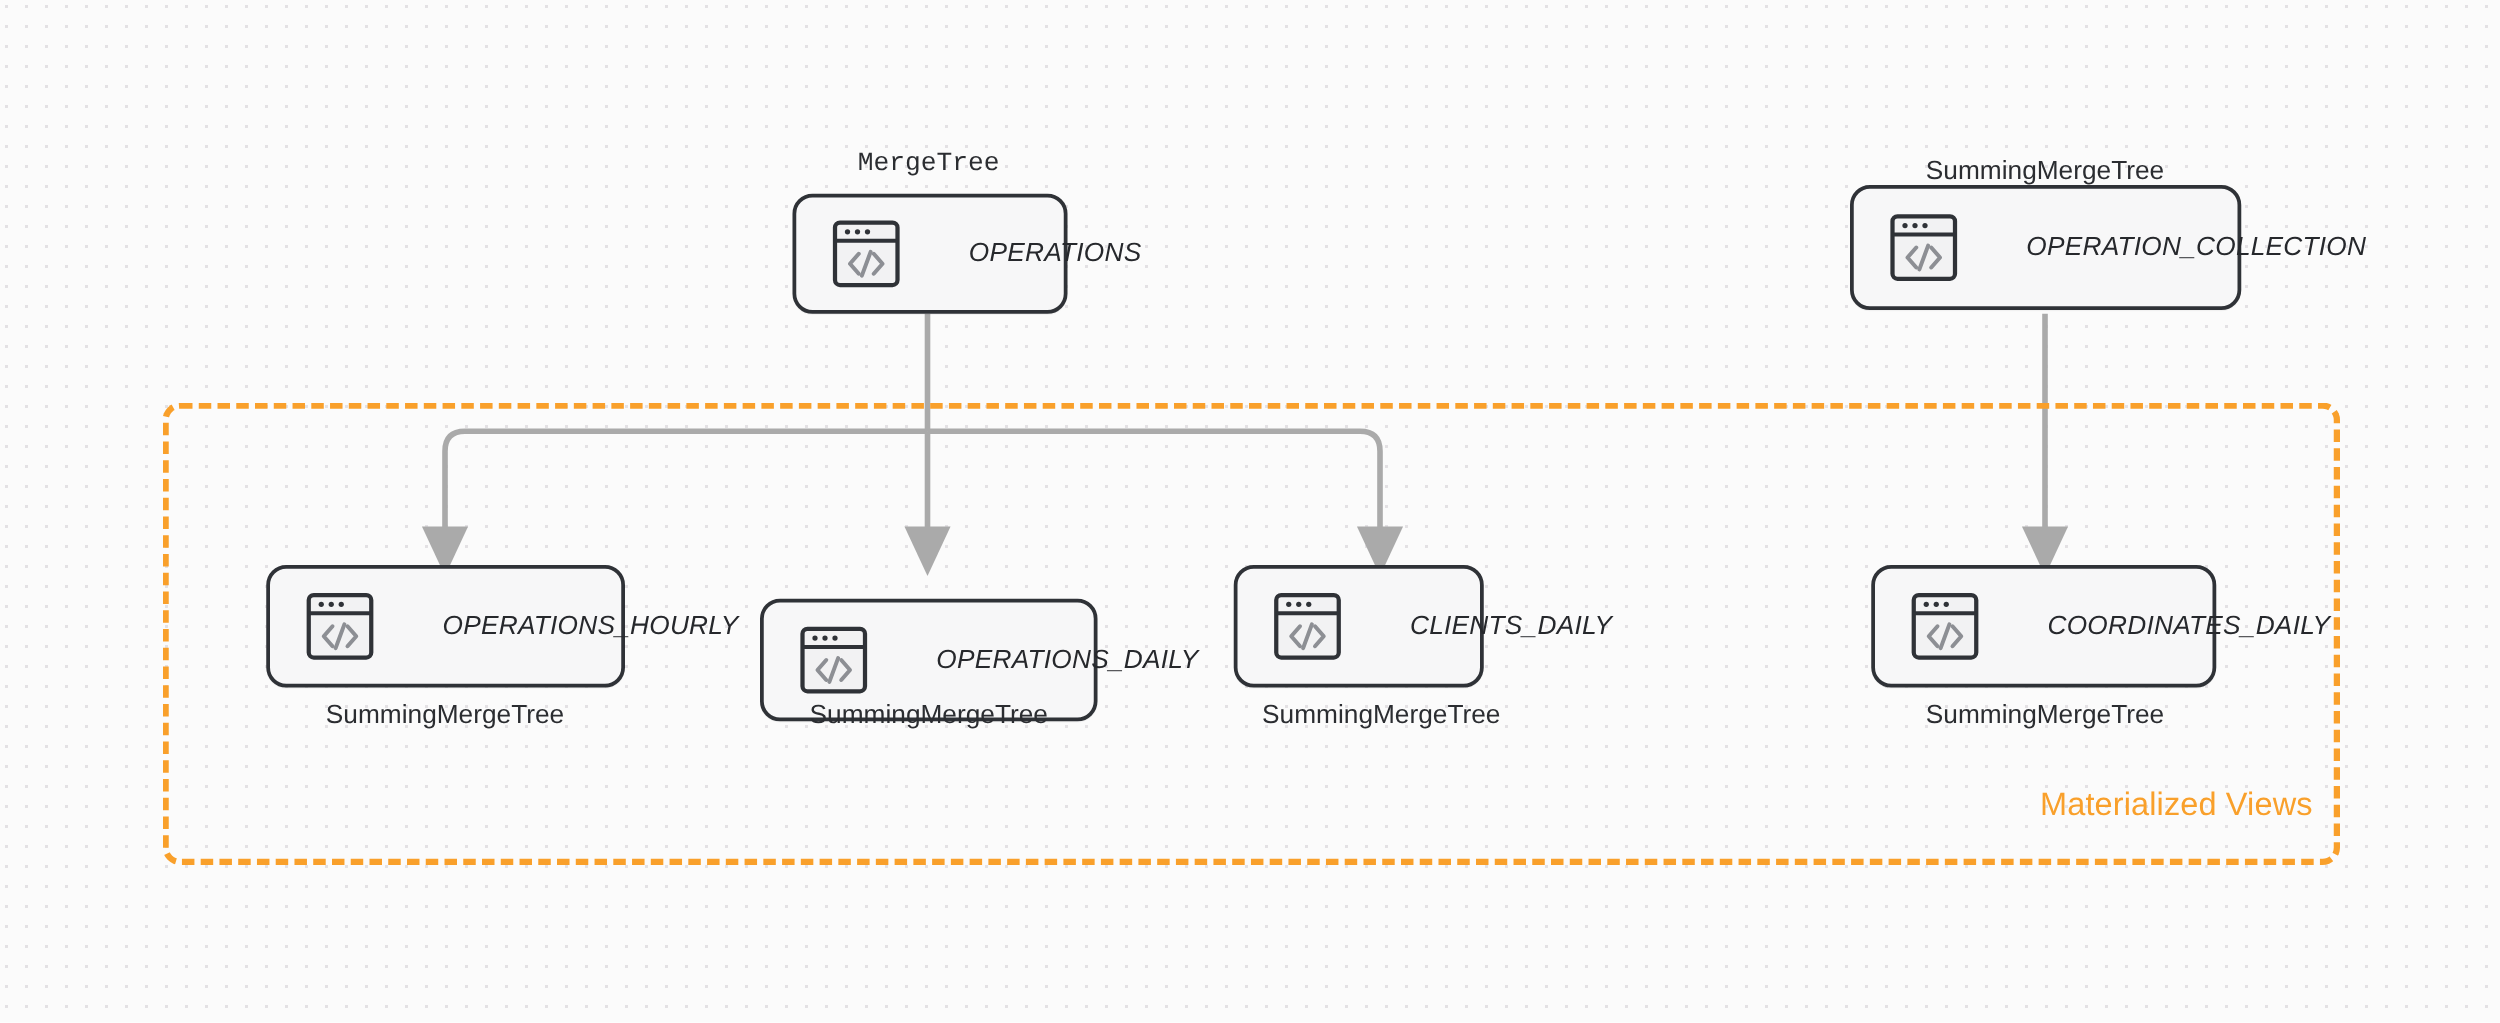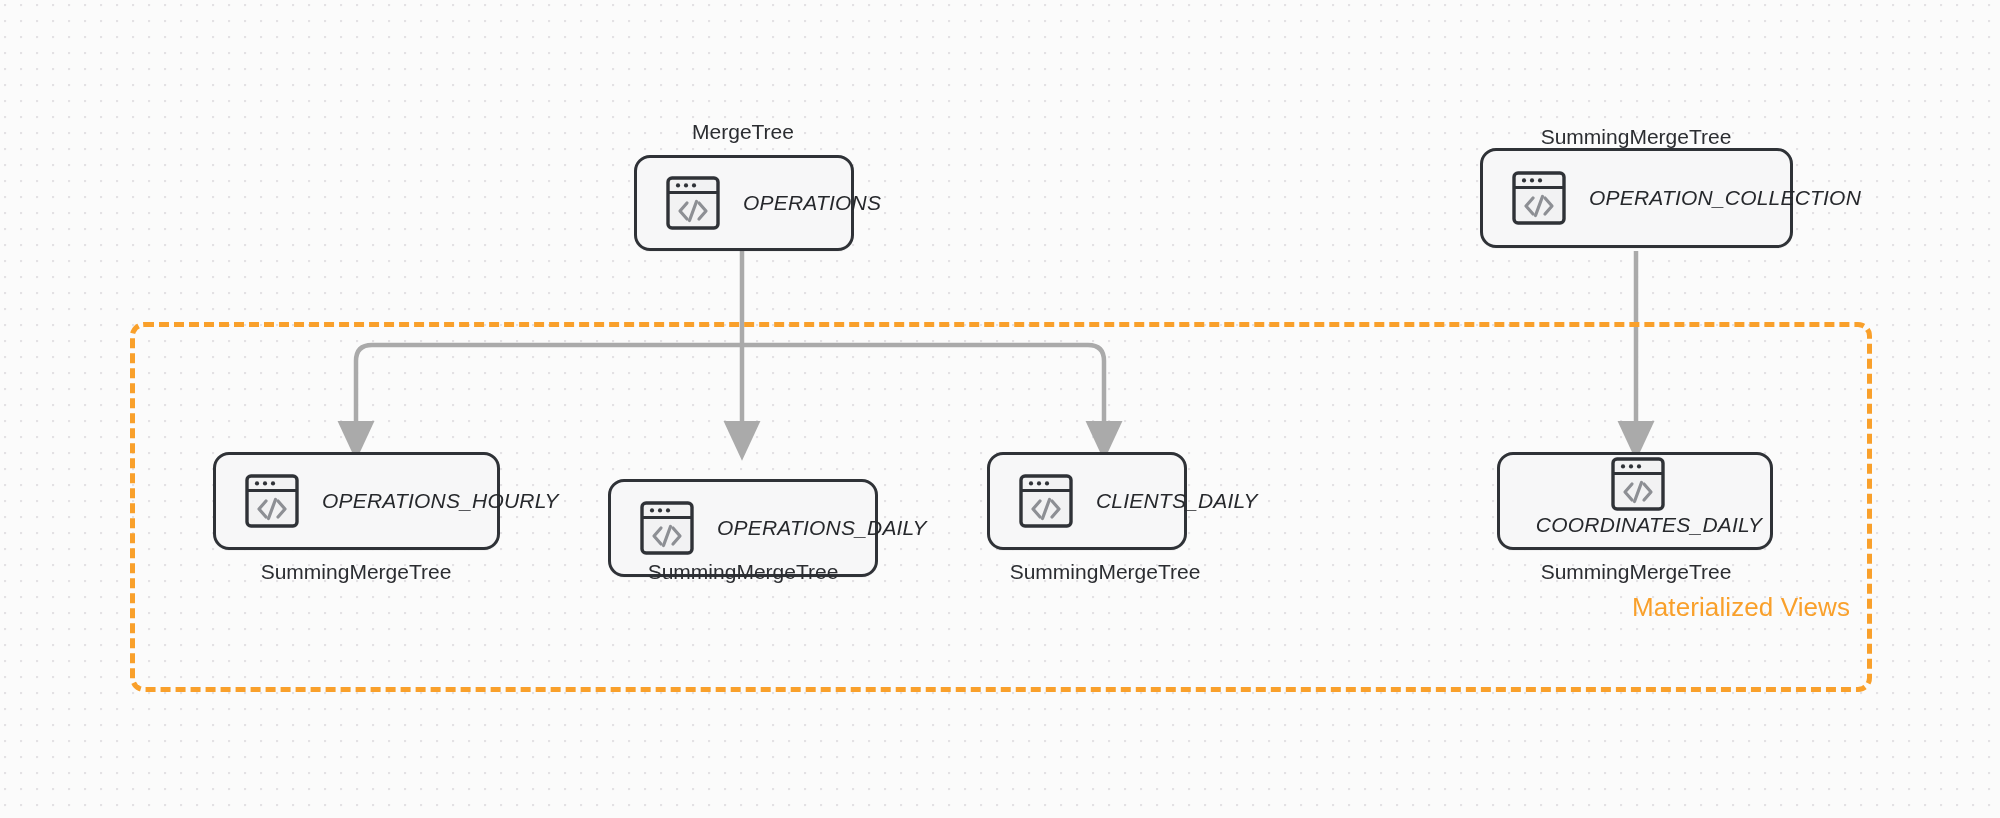"MergeTree" div.engine-caption { font-family: none -> Liberation Mono, monospace }
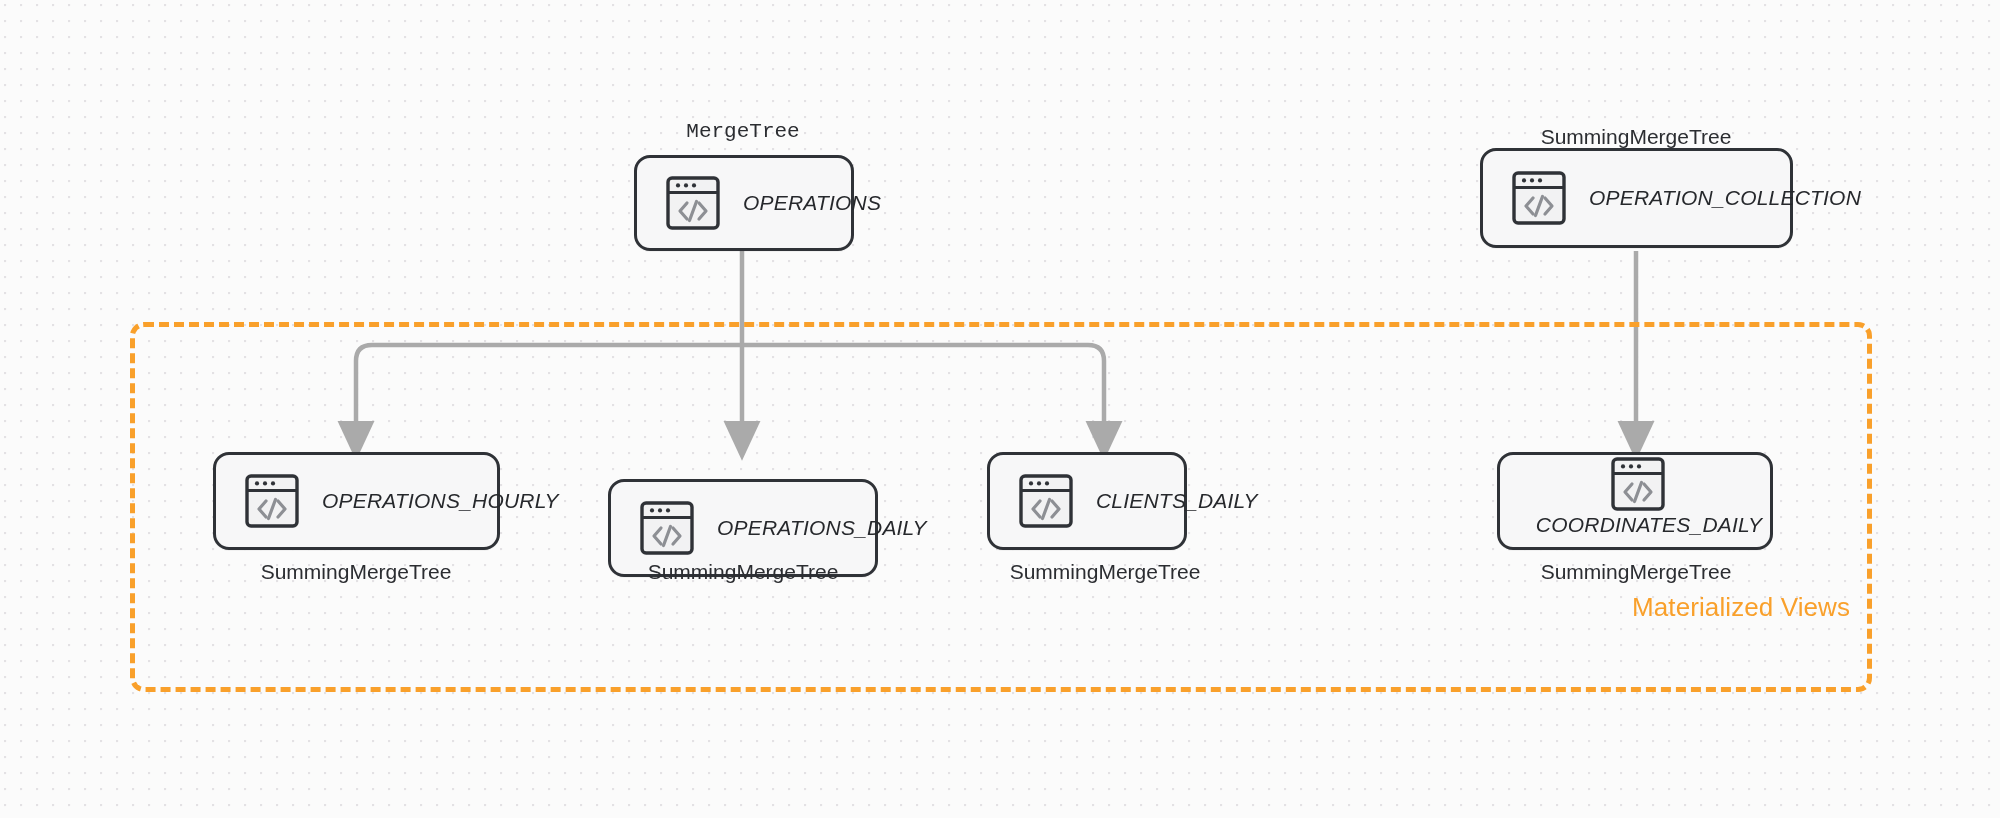"OPERATIONS" .node { gap: none -> 32px }
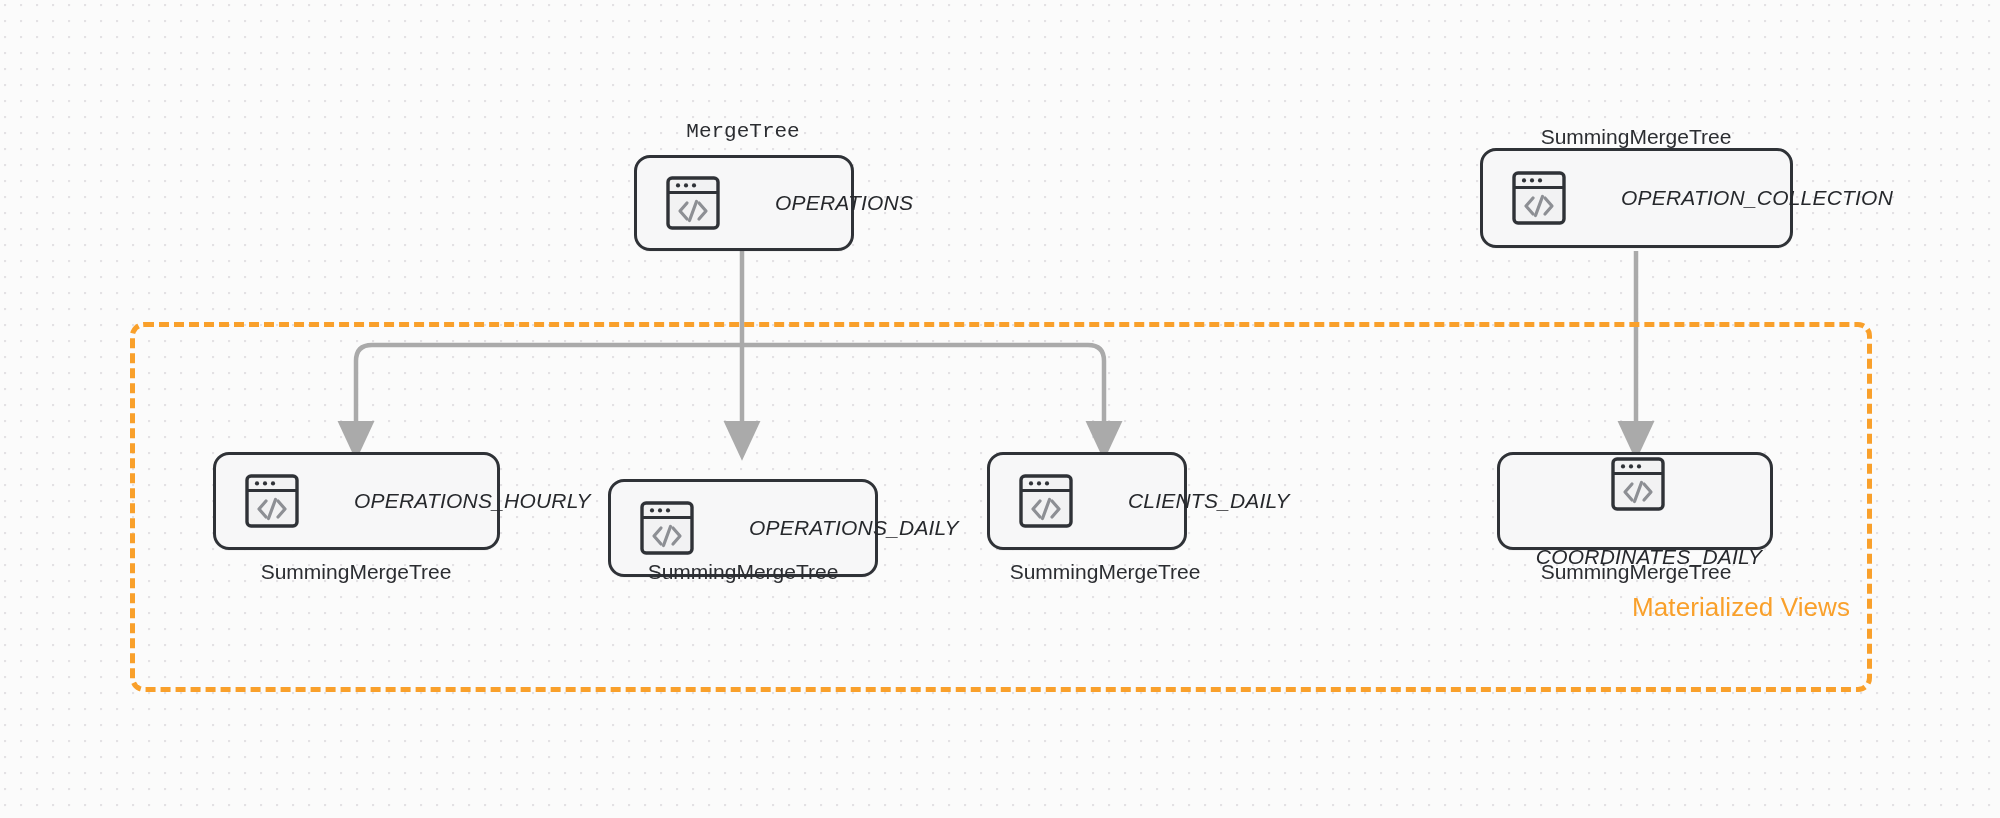"COORDINATES_DAILY" div.node { flex-direction: column -> none }
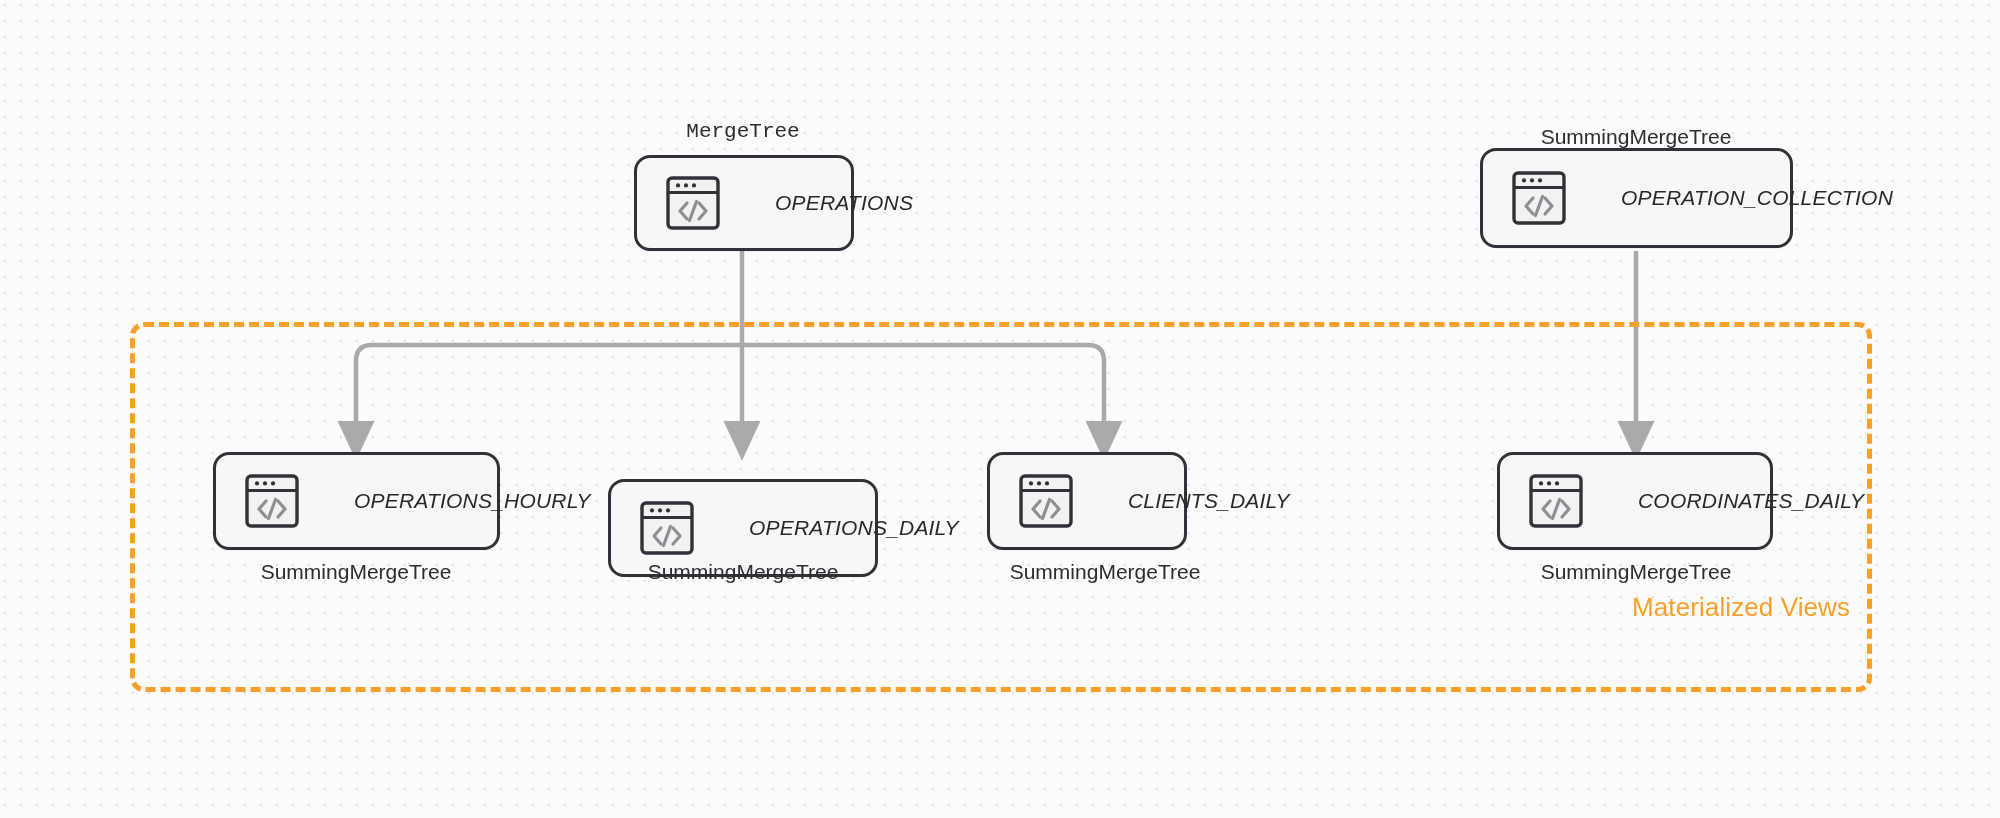"Materialized Views" div.group-label { top: 592px -> 628px }
